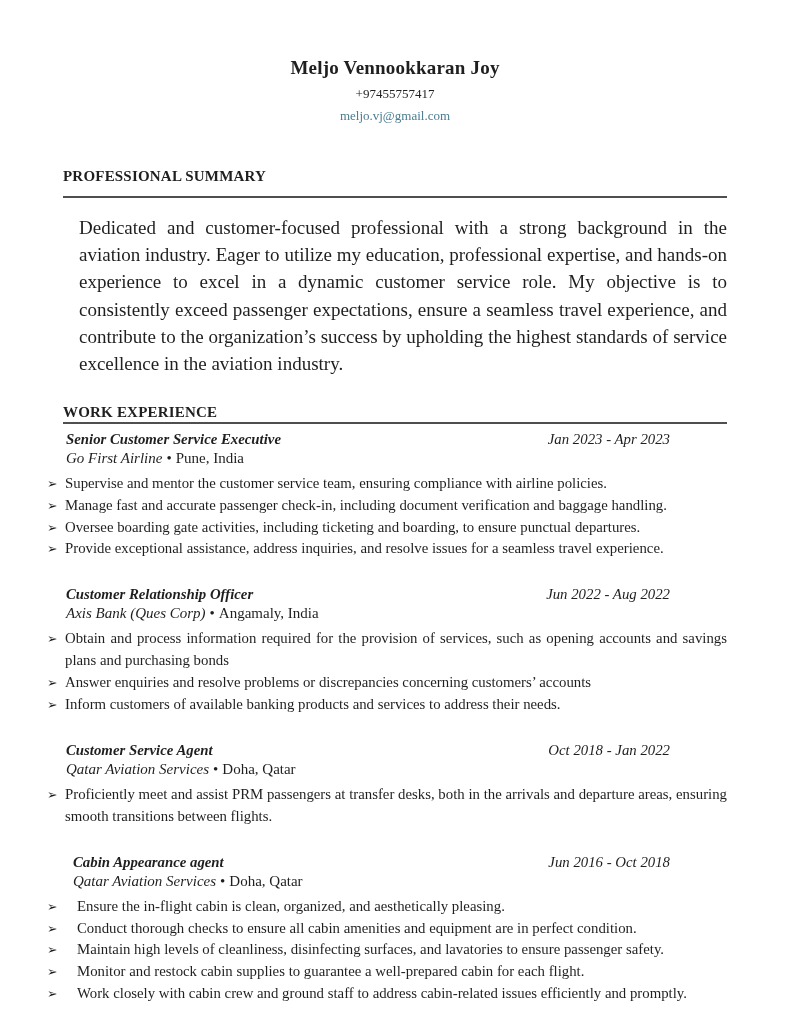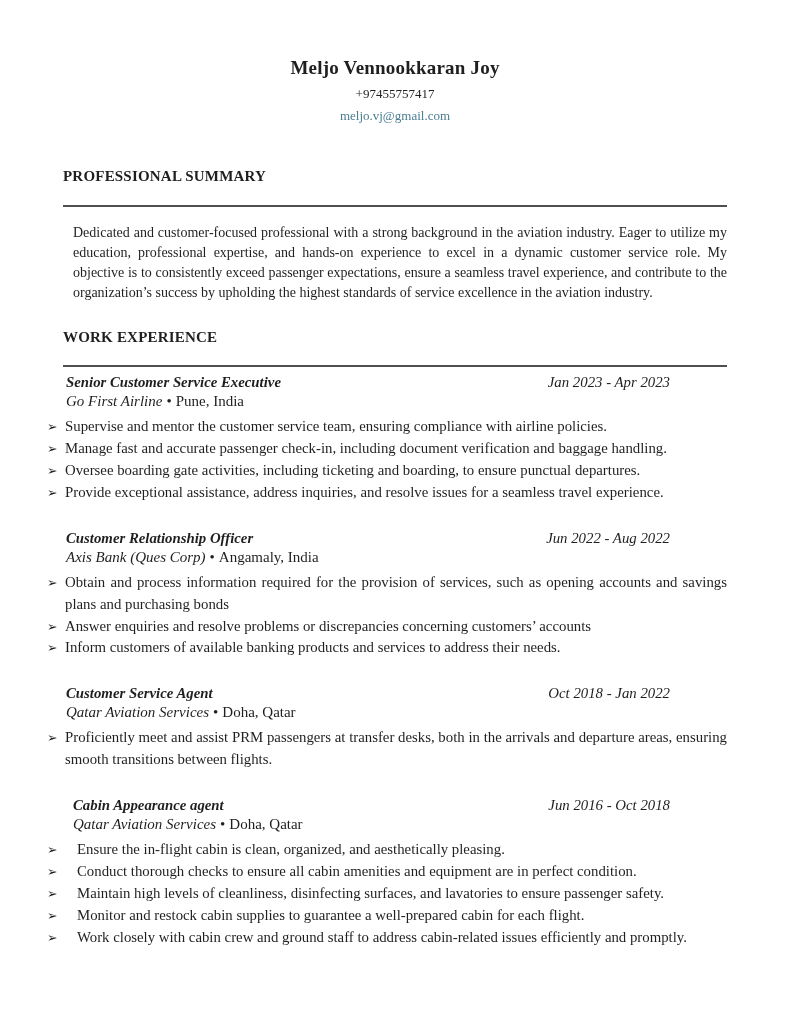"PROFESSIONAL SUMMARY" .section-title { padding-bottom: 20px -> 11px }
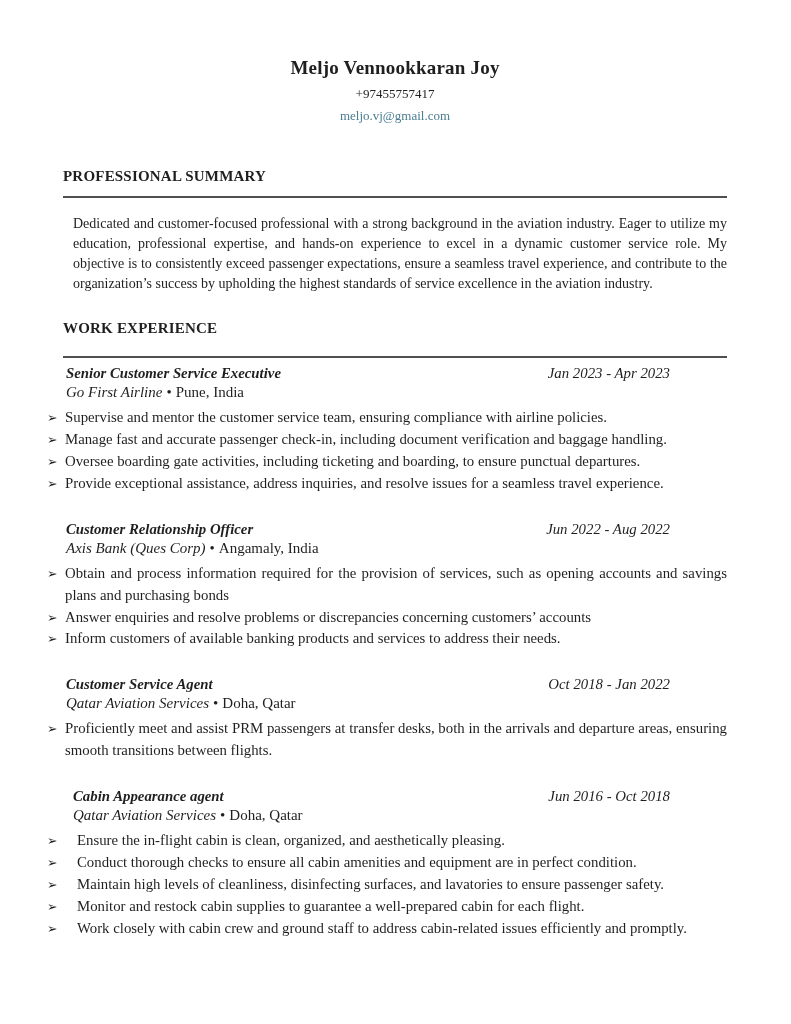"Dedicated and customer-focused" .summary-text { font-size: 14px -> 19px; margin: 16px 0 0 10px -> 16px 0 0 16px }
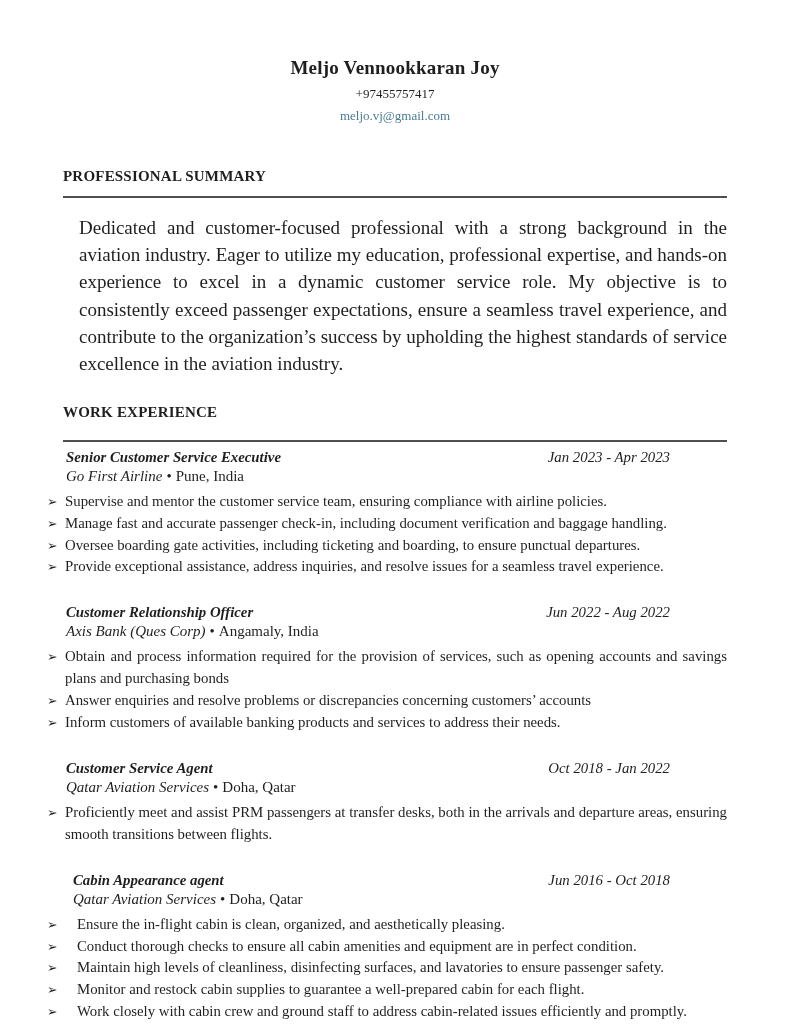"WORK EXPERIENCE" .section-exp .section-title { padding-bottom: 19px -> 1px }
